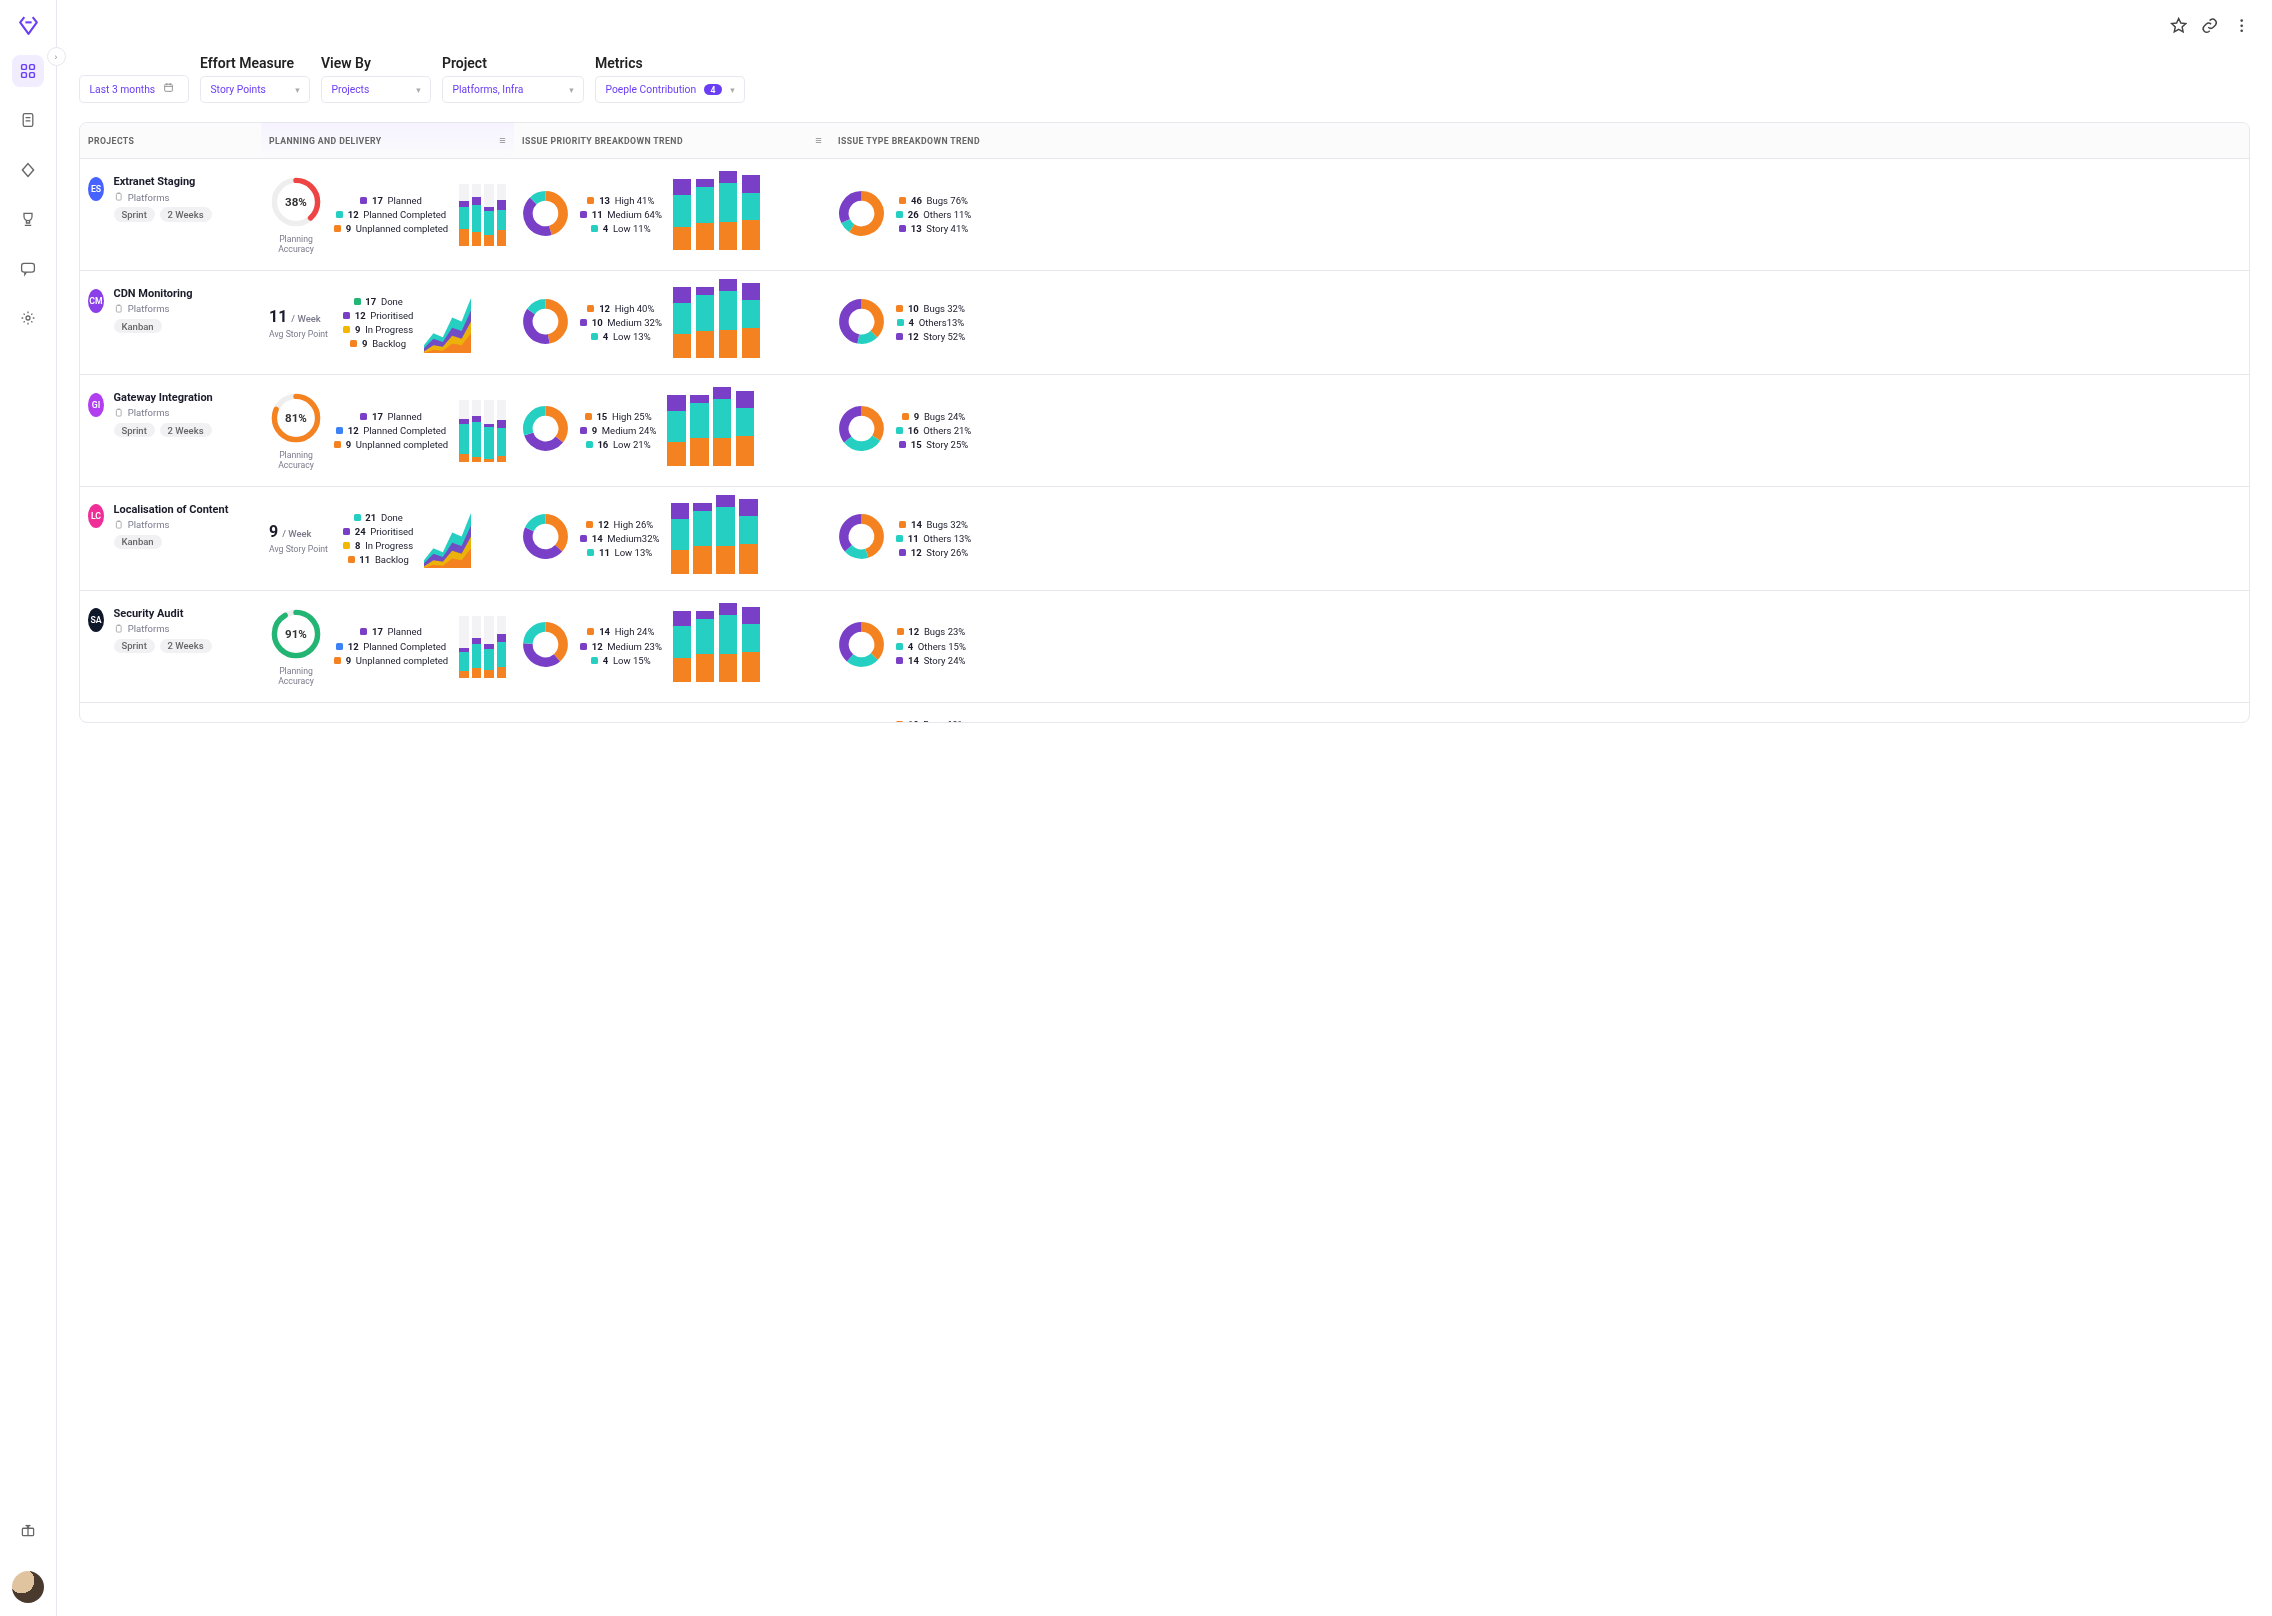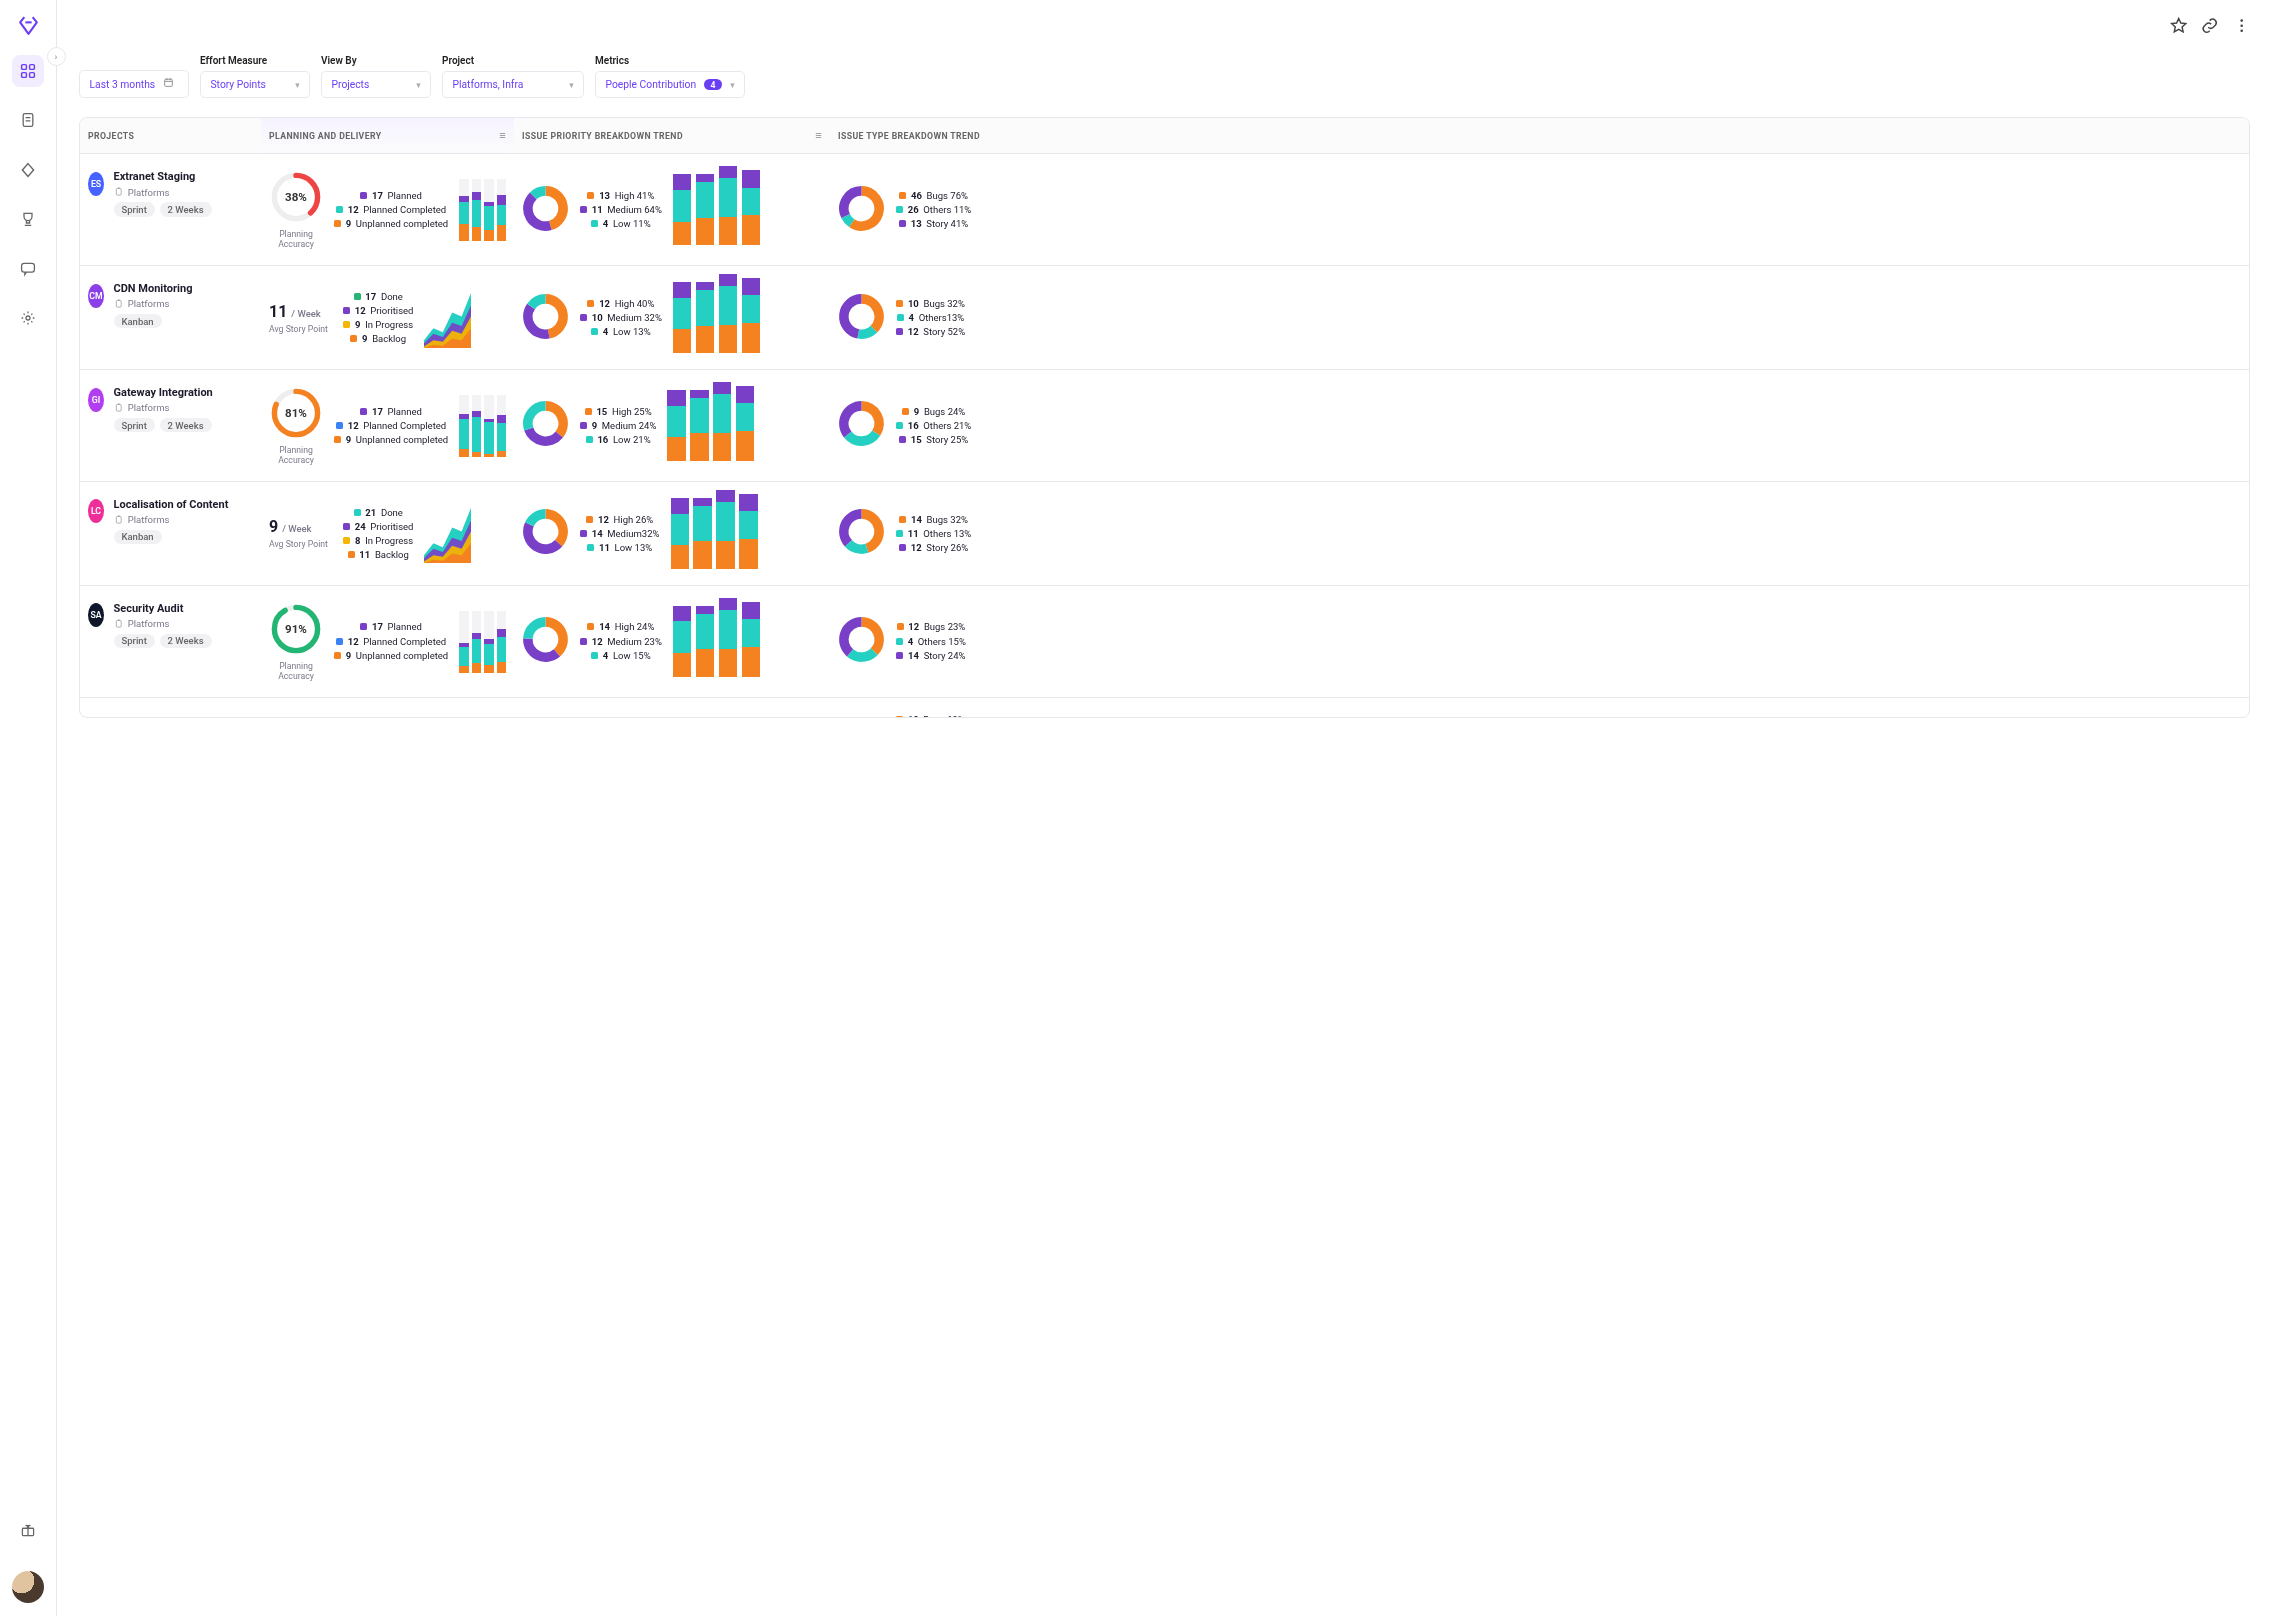"Effort Measure" .filter-label { font-size: 10px -> 14px }
